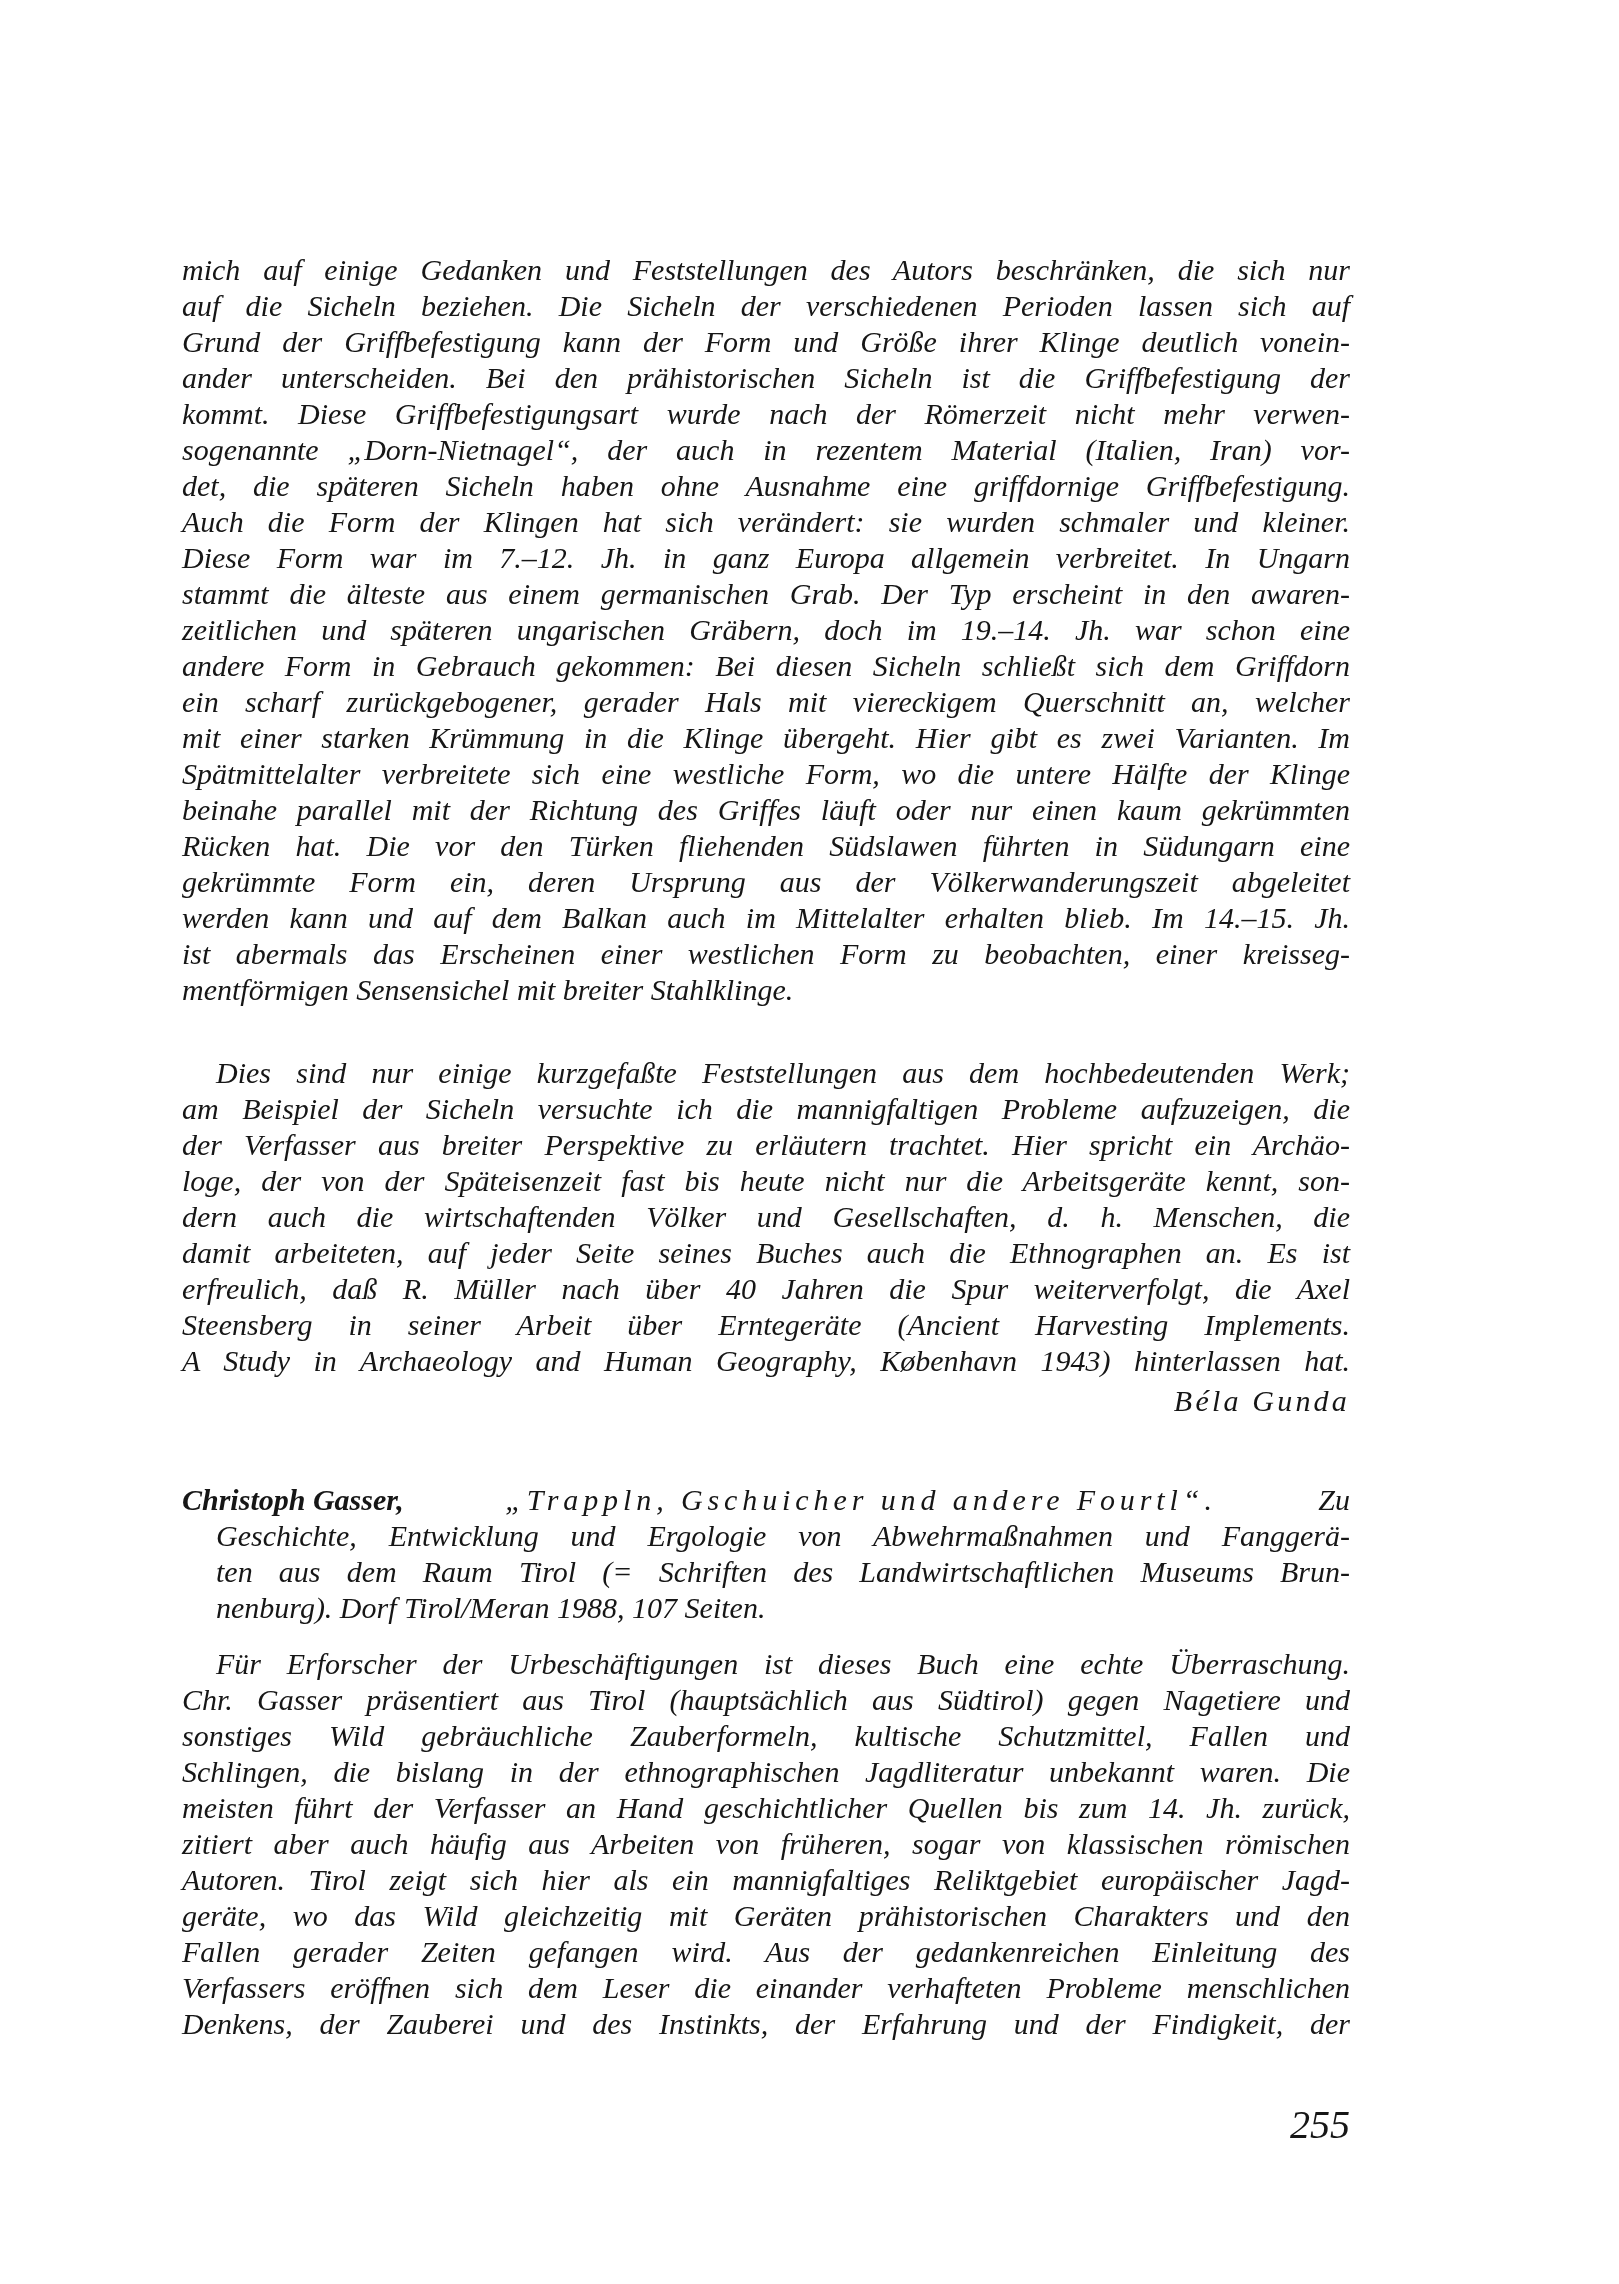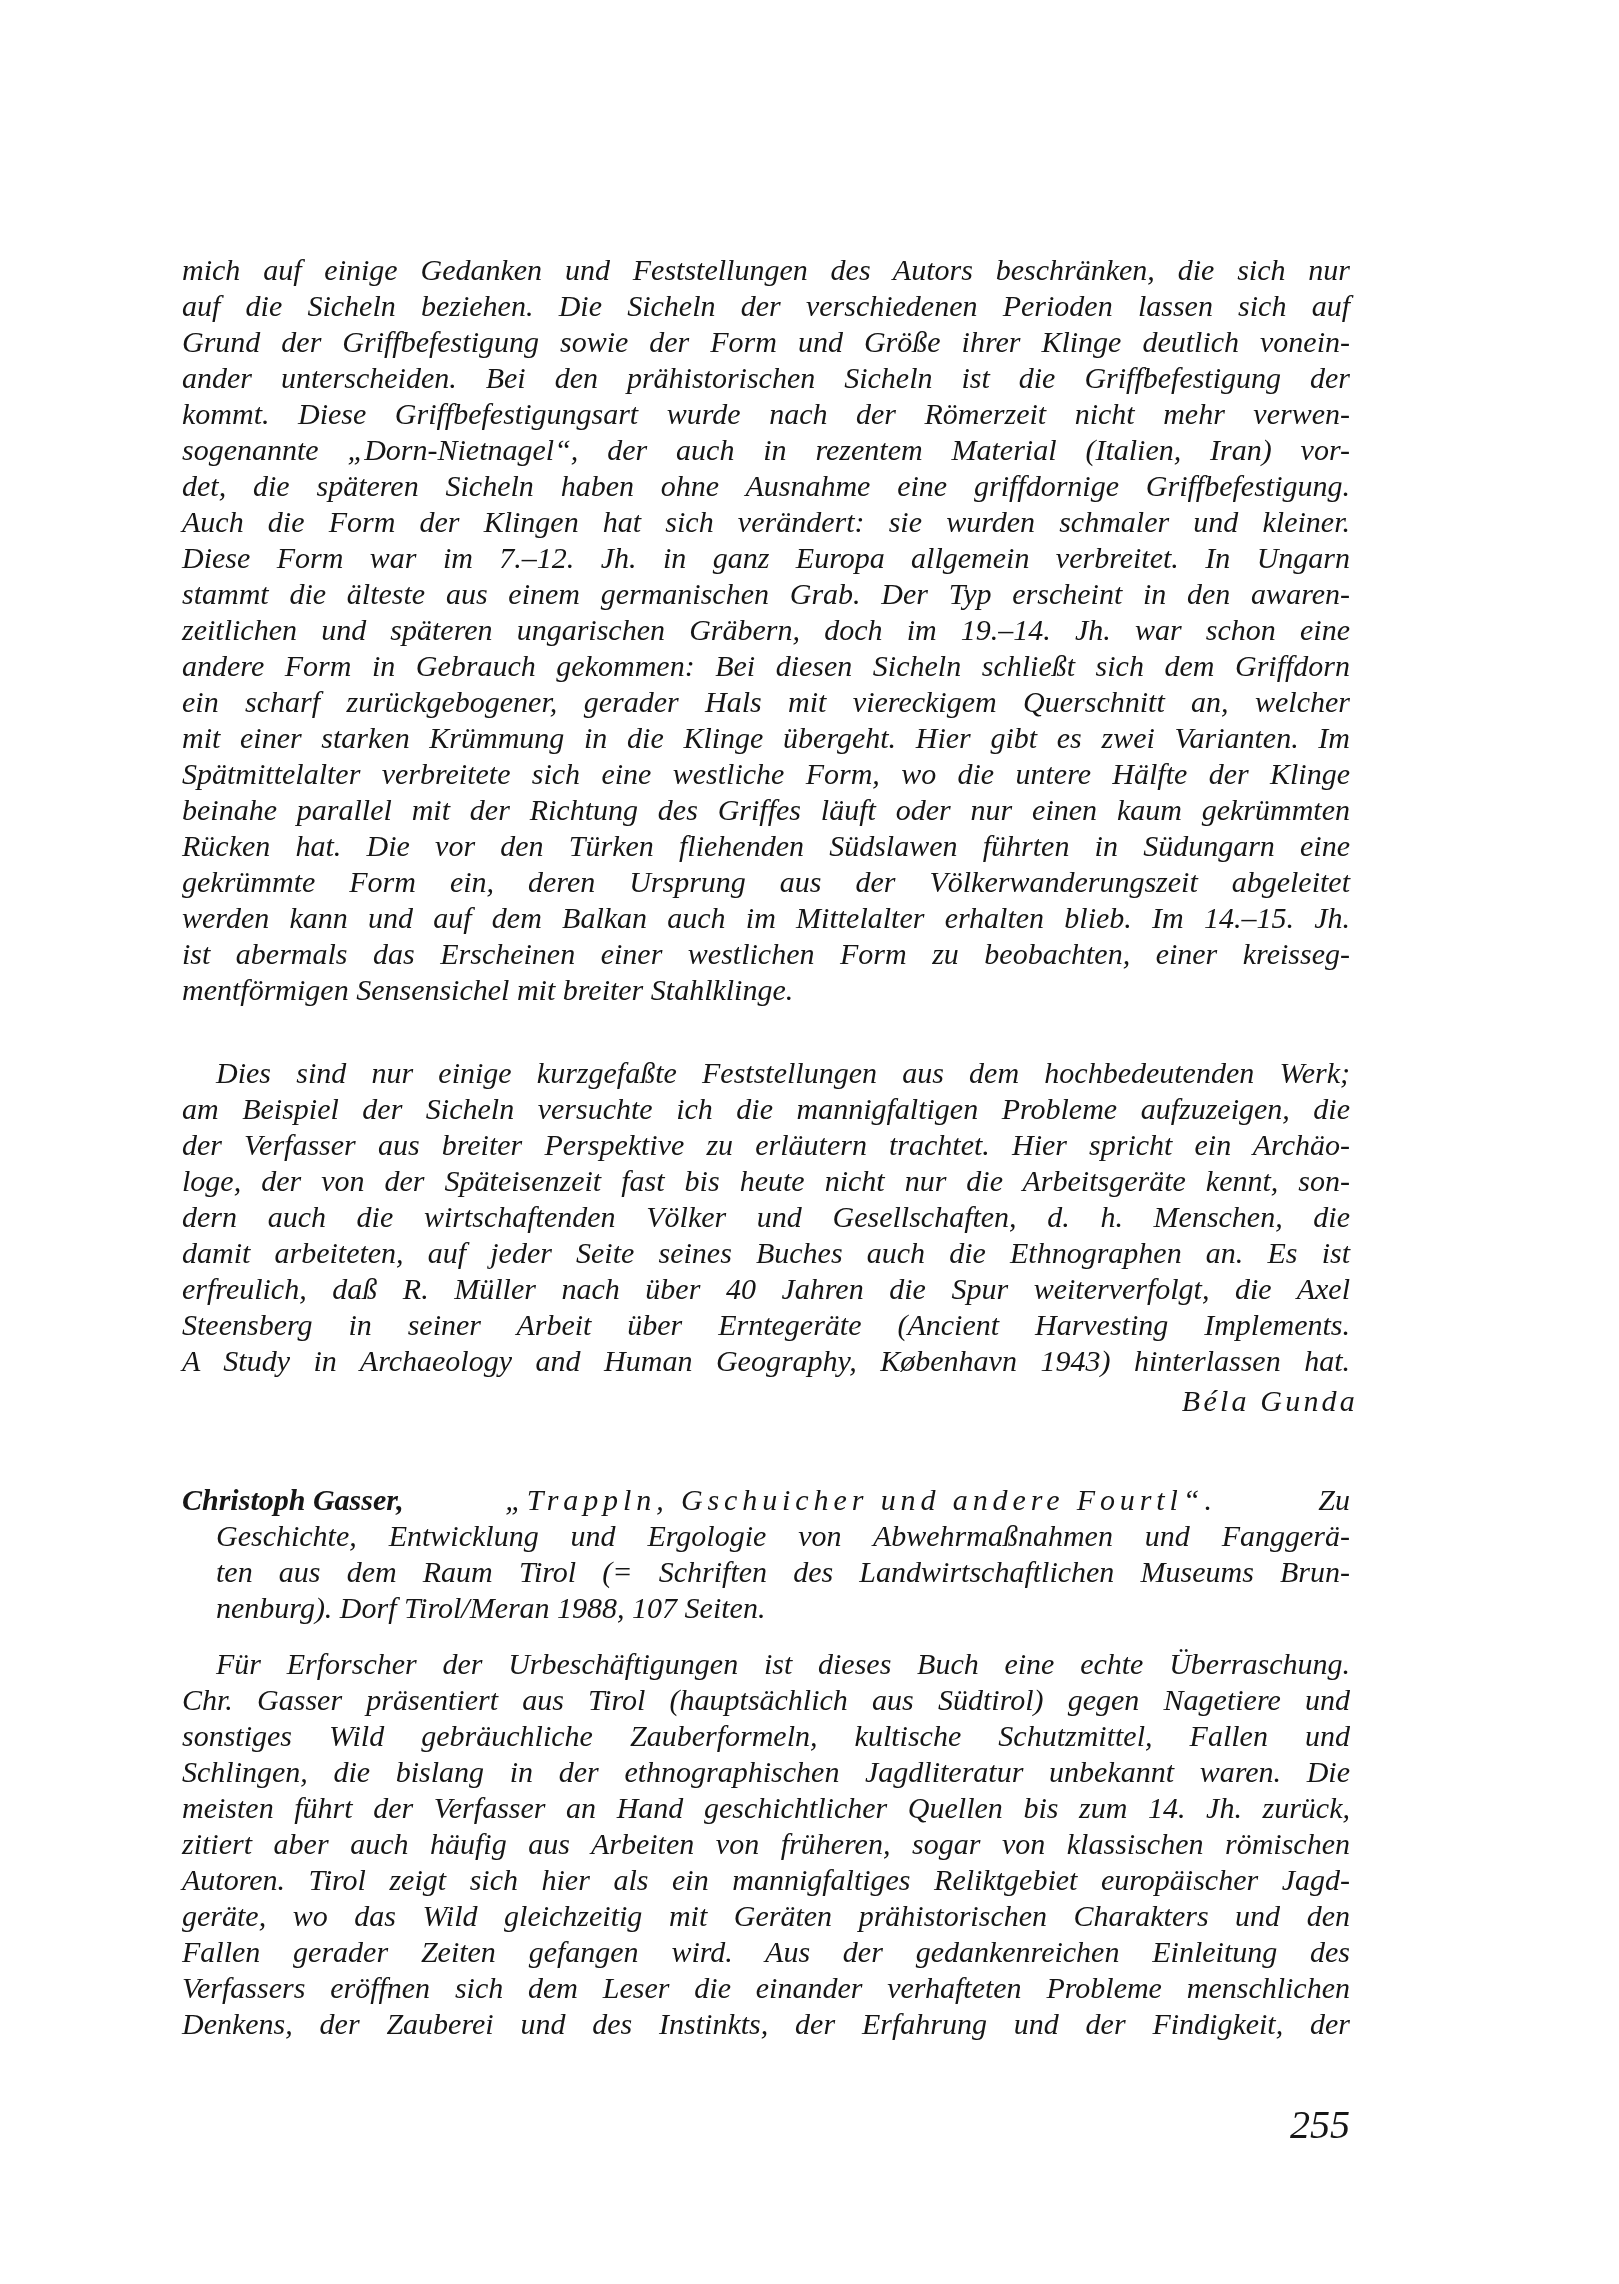"Grund der Griffbefestigung sowie der" span.line { text: sowie -> kann }
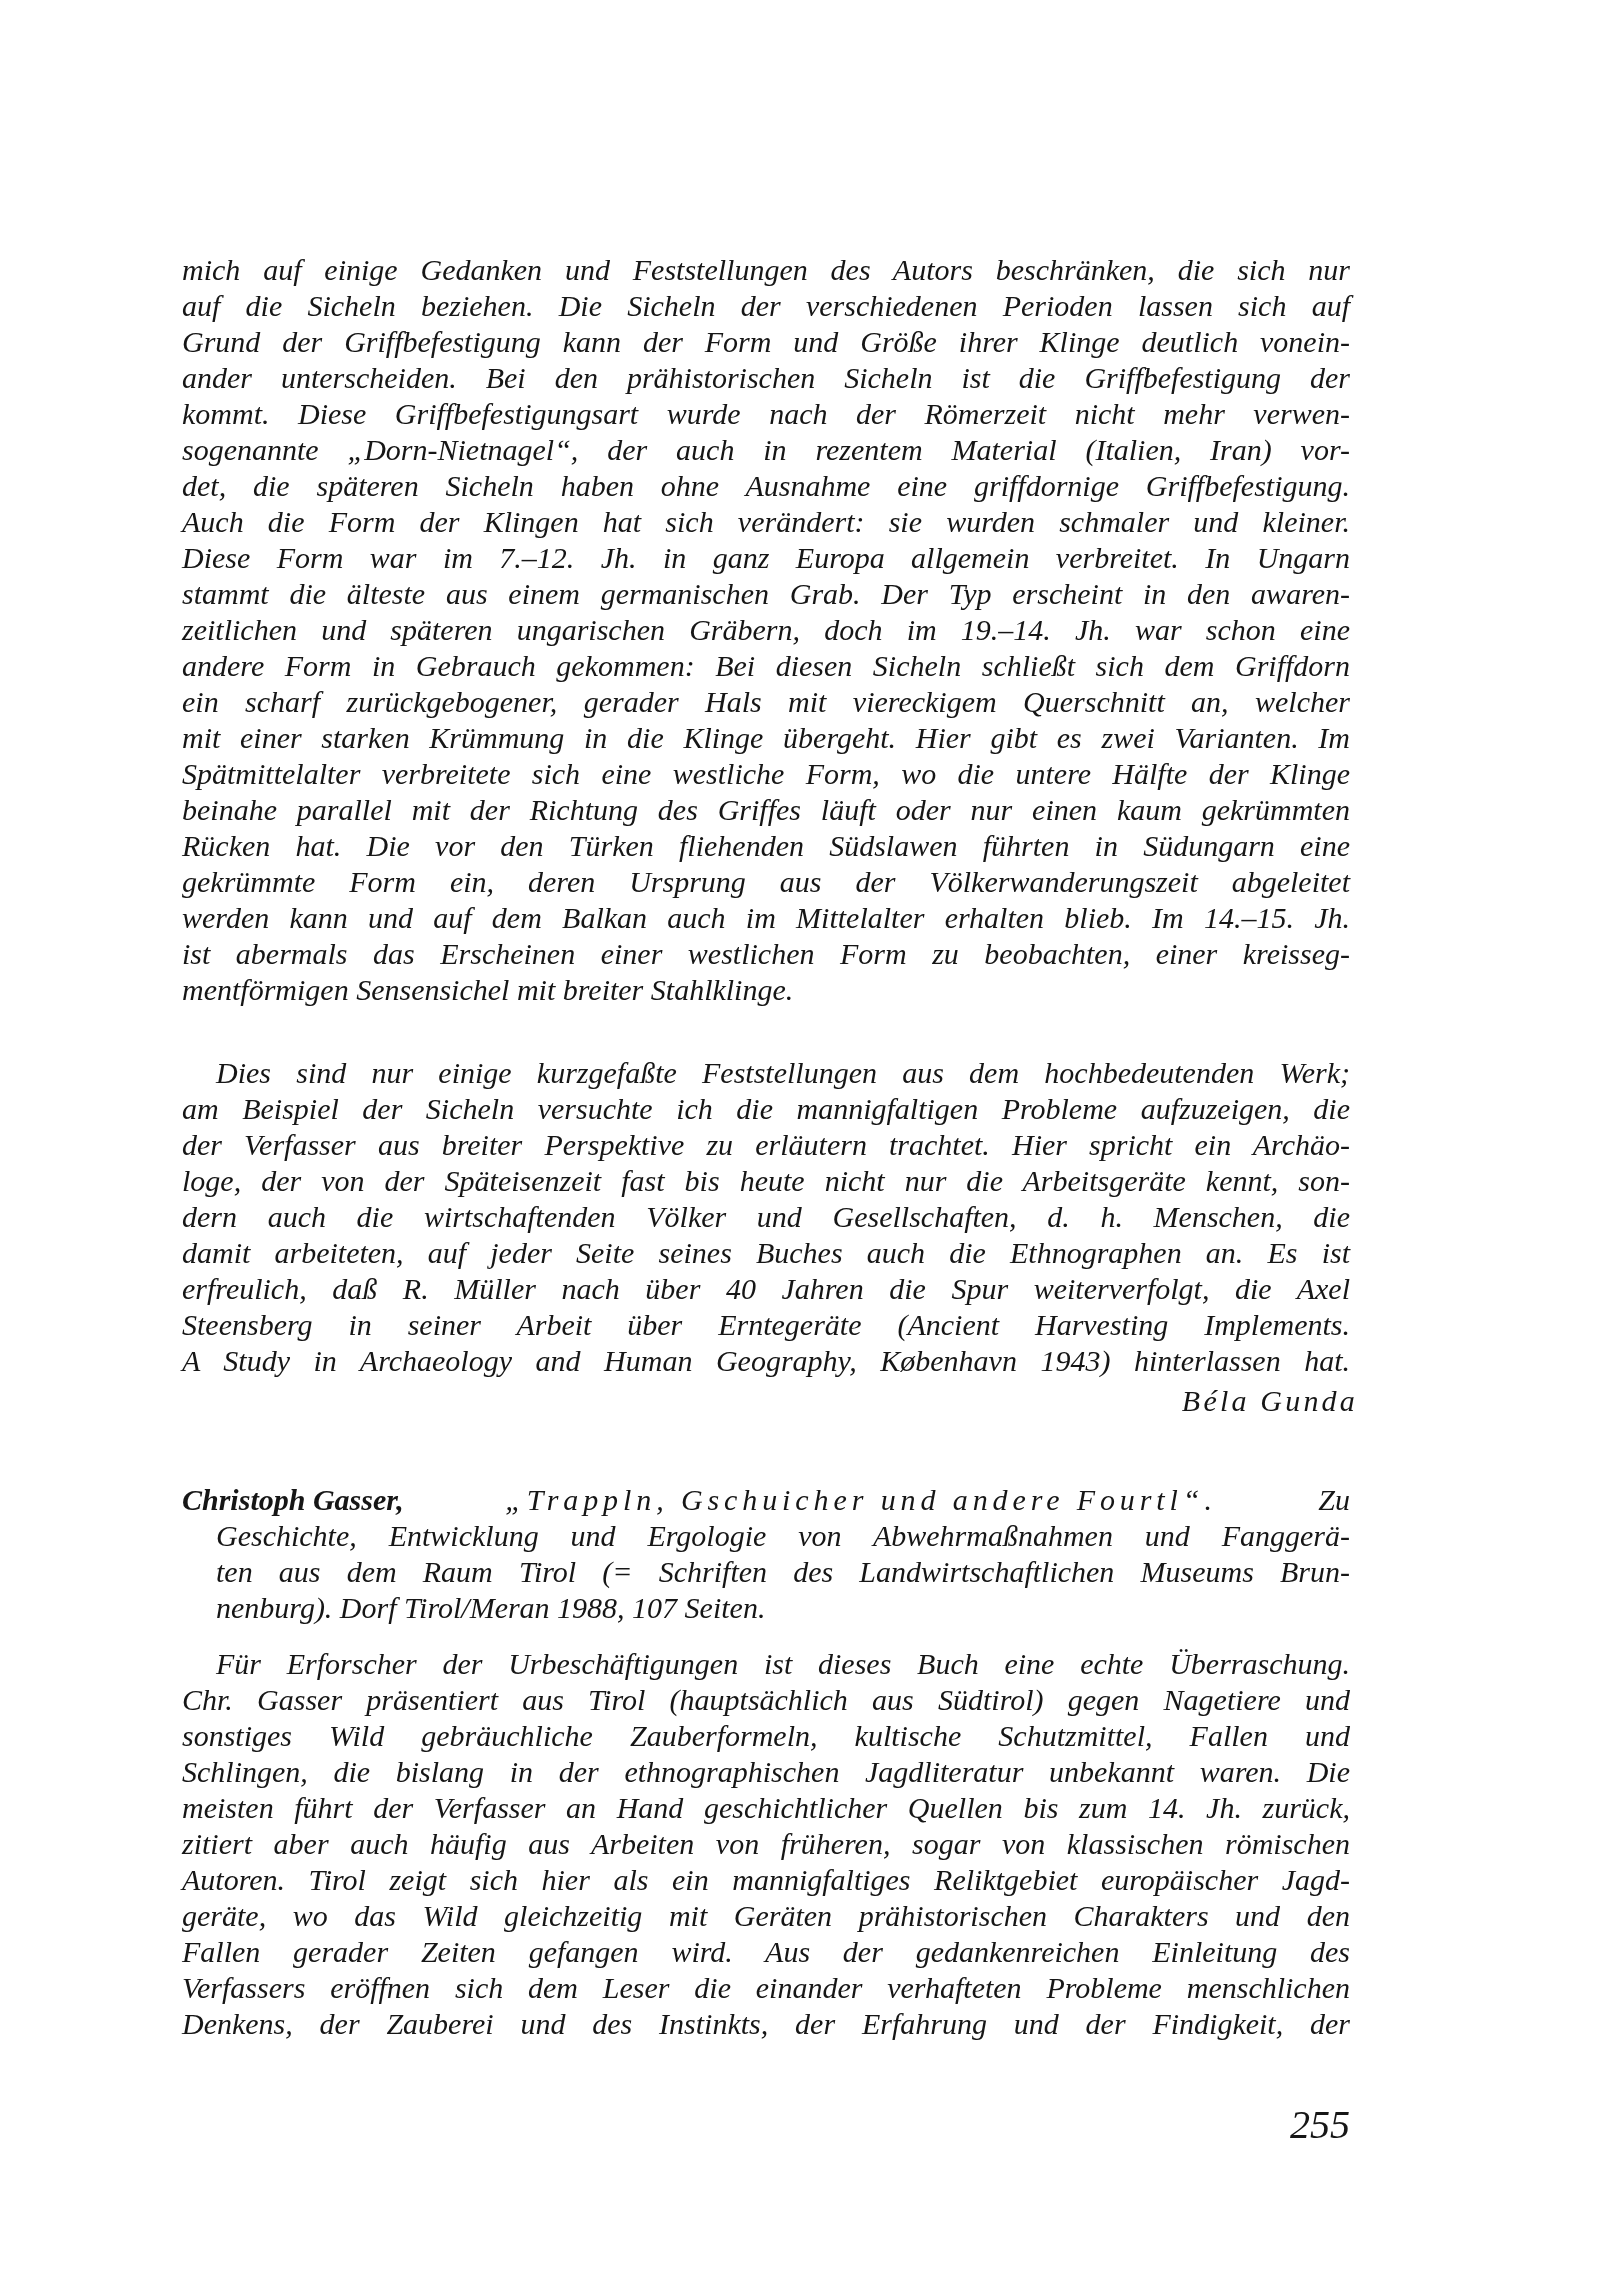"Béla Gunda" .signature { right: 261px -> 269px }
